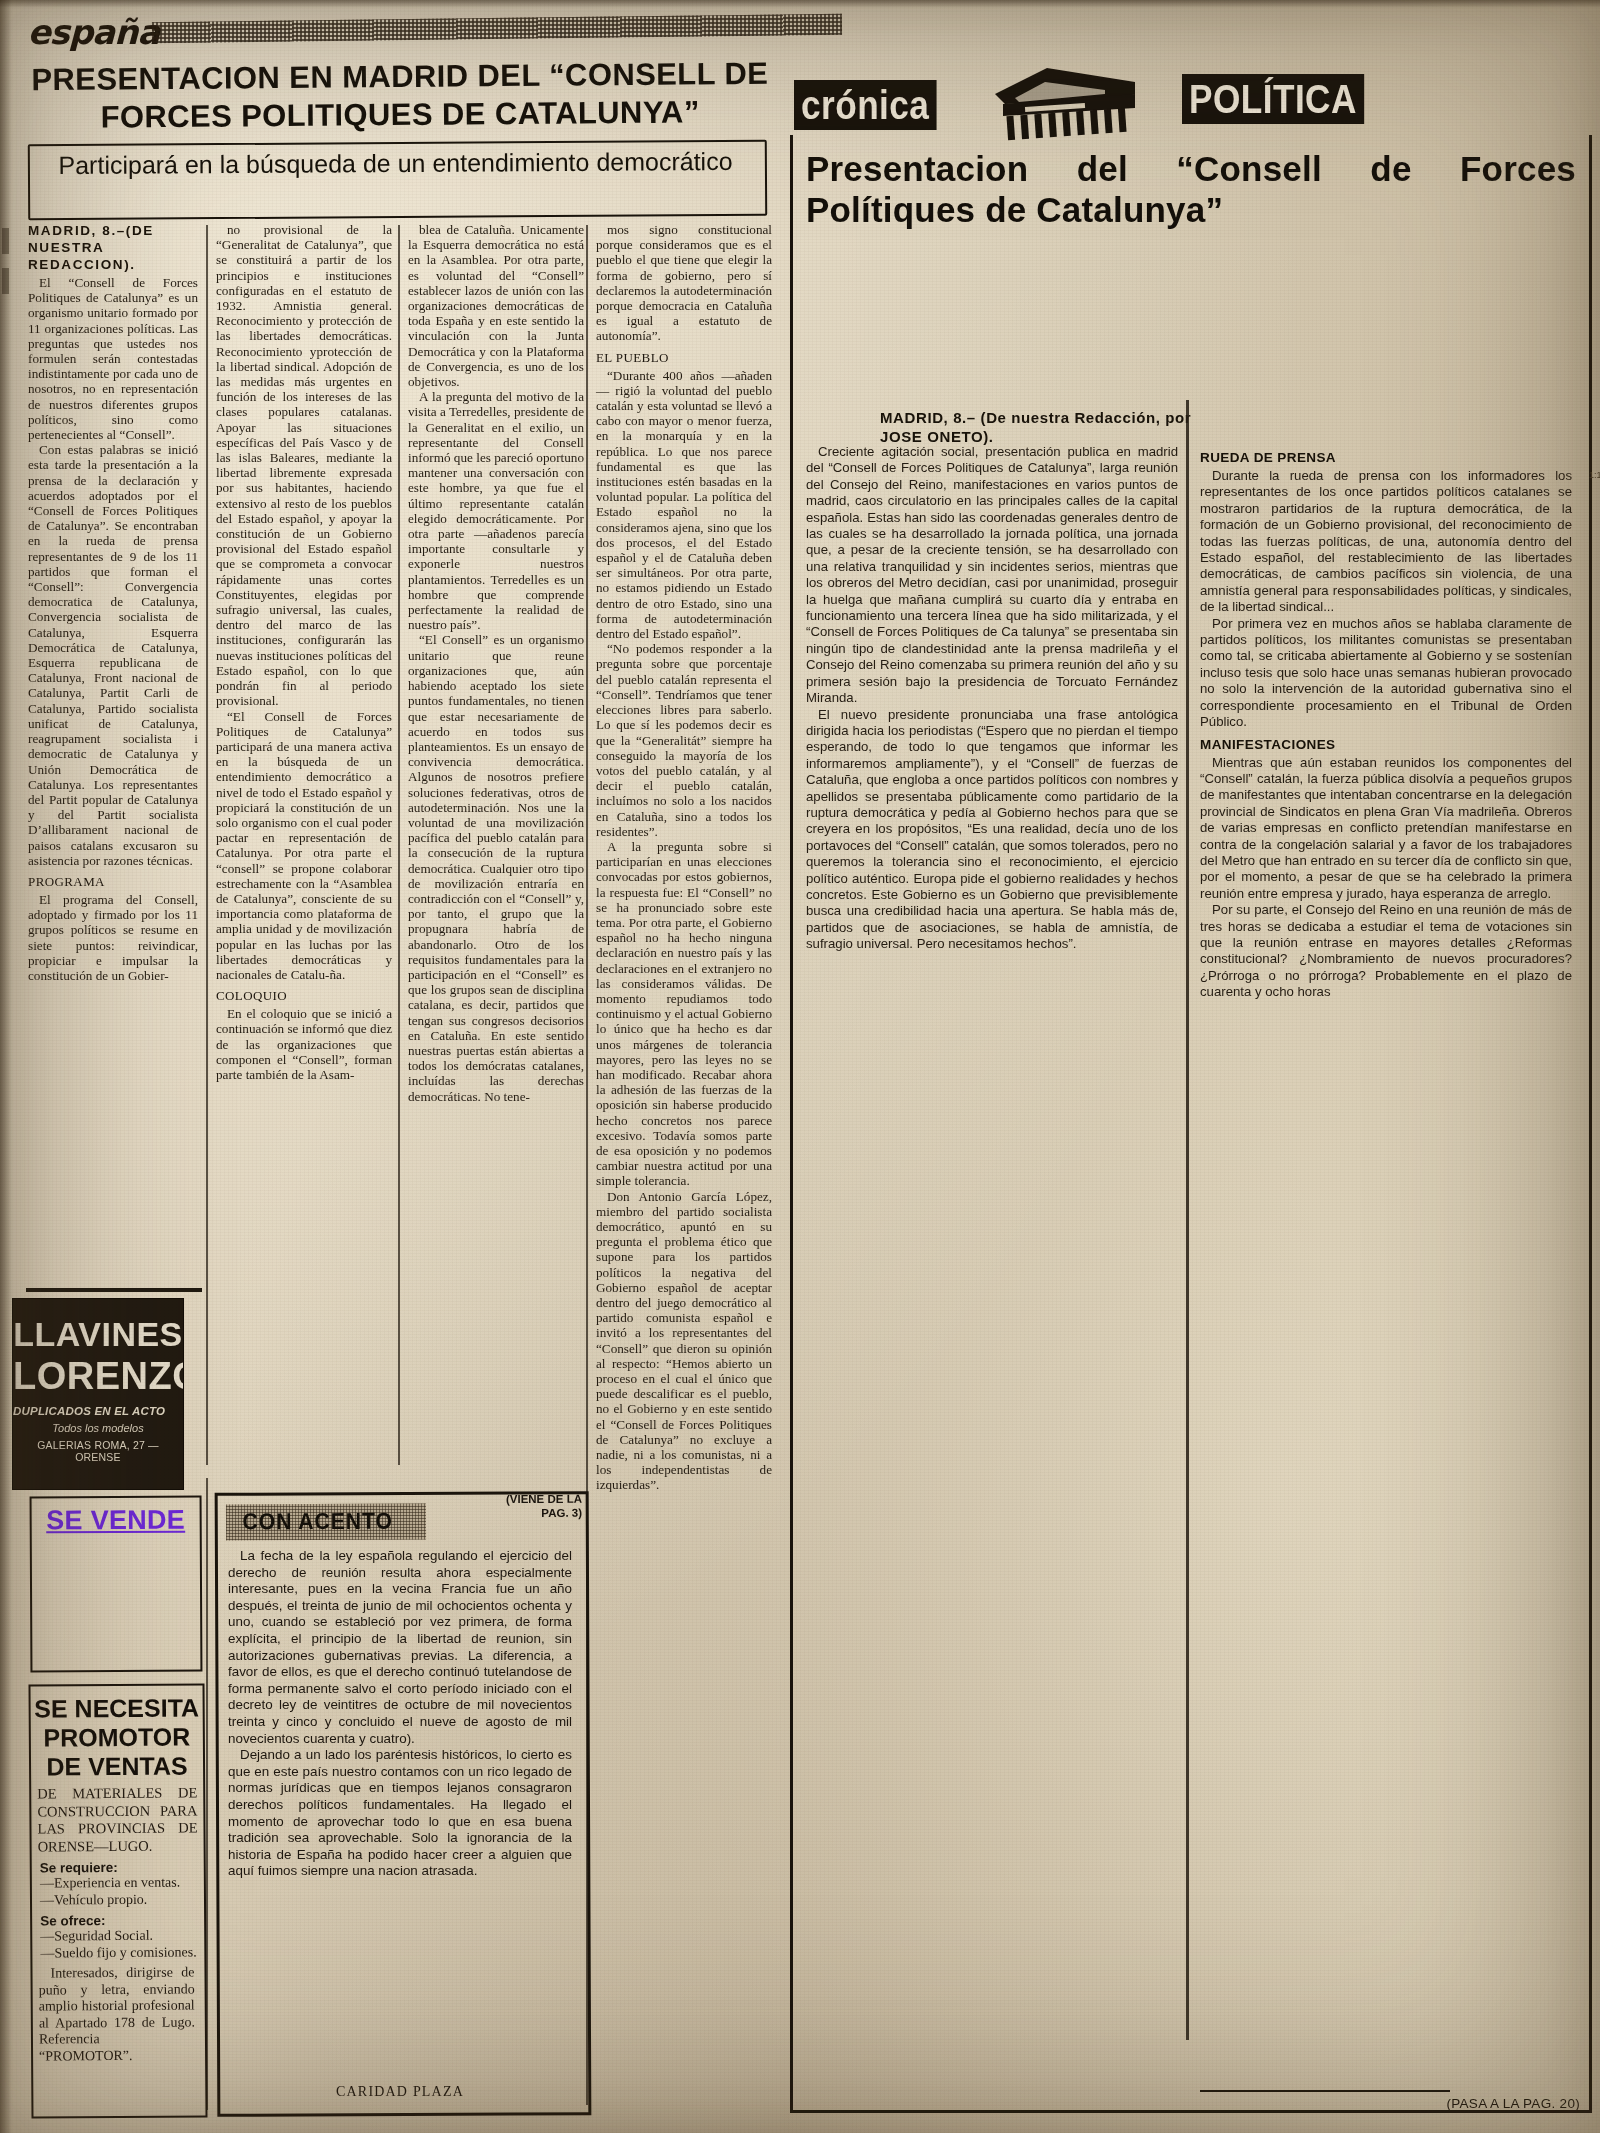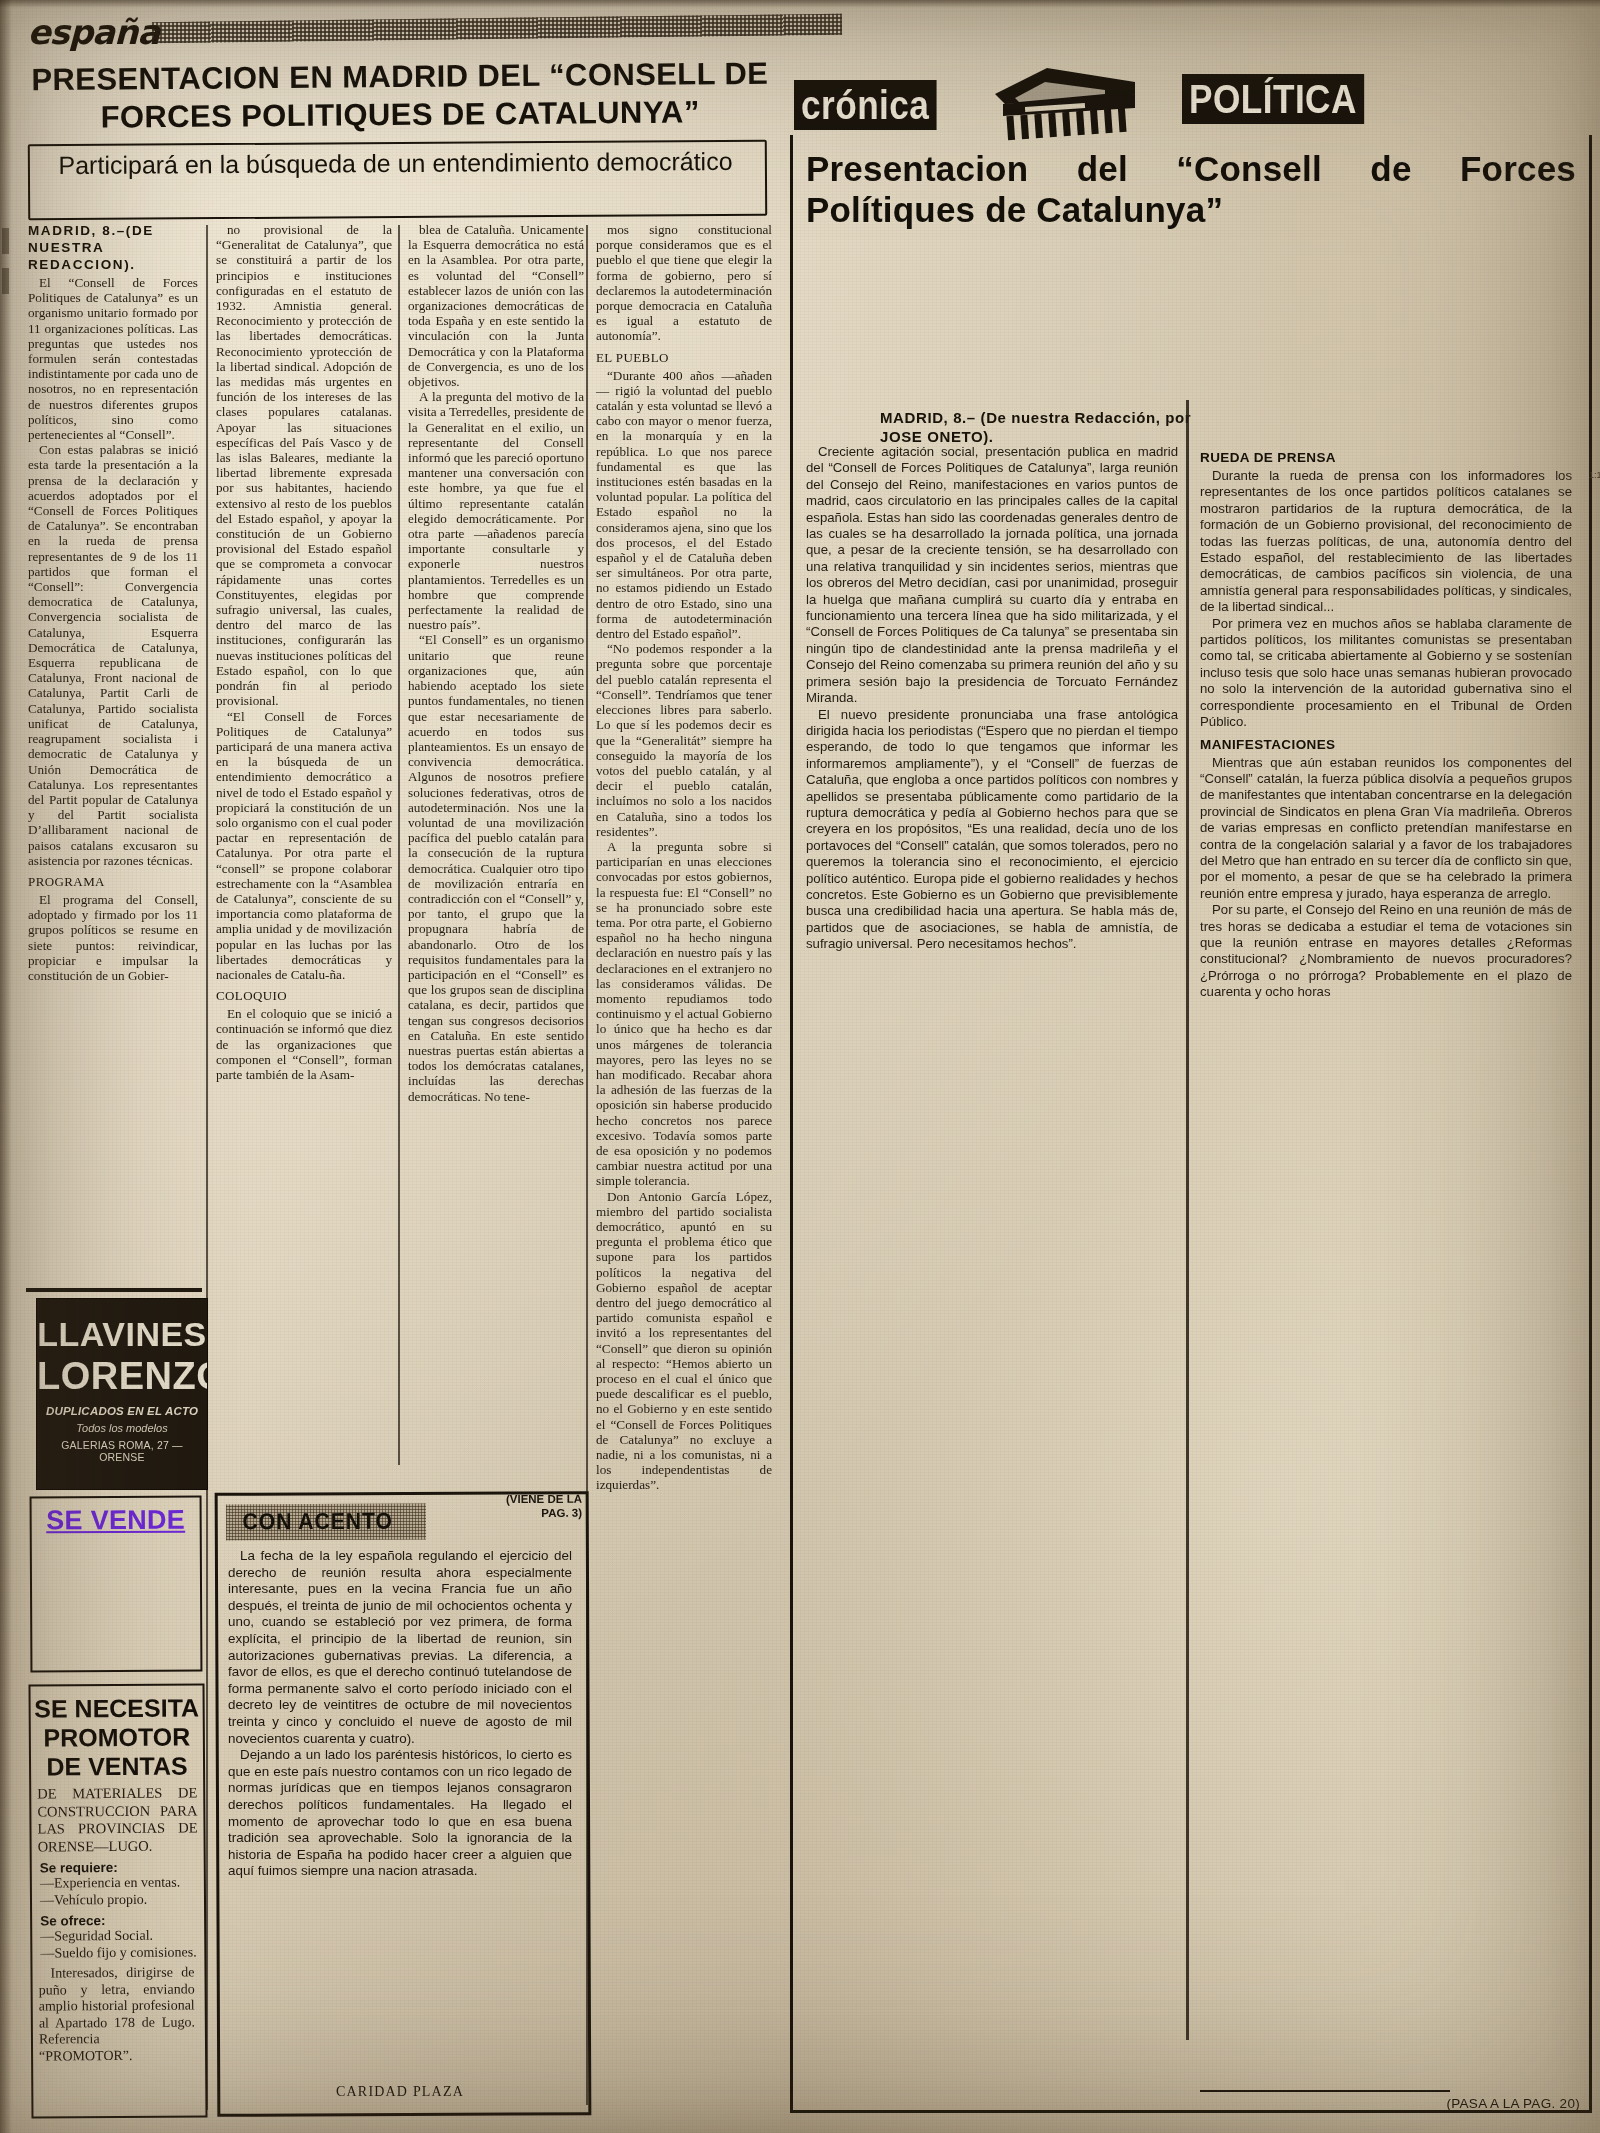"LLAVINES" #ad-llavines { left: 36px -> 12px }
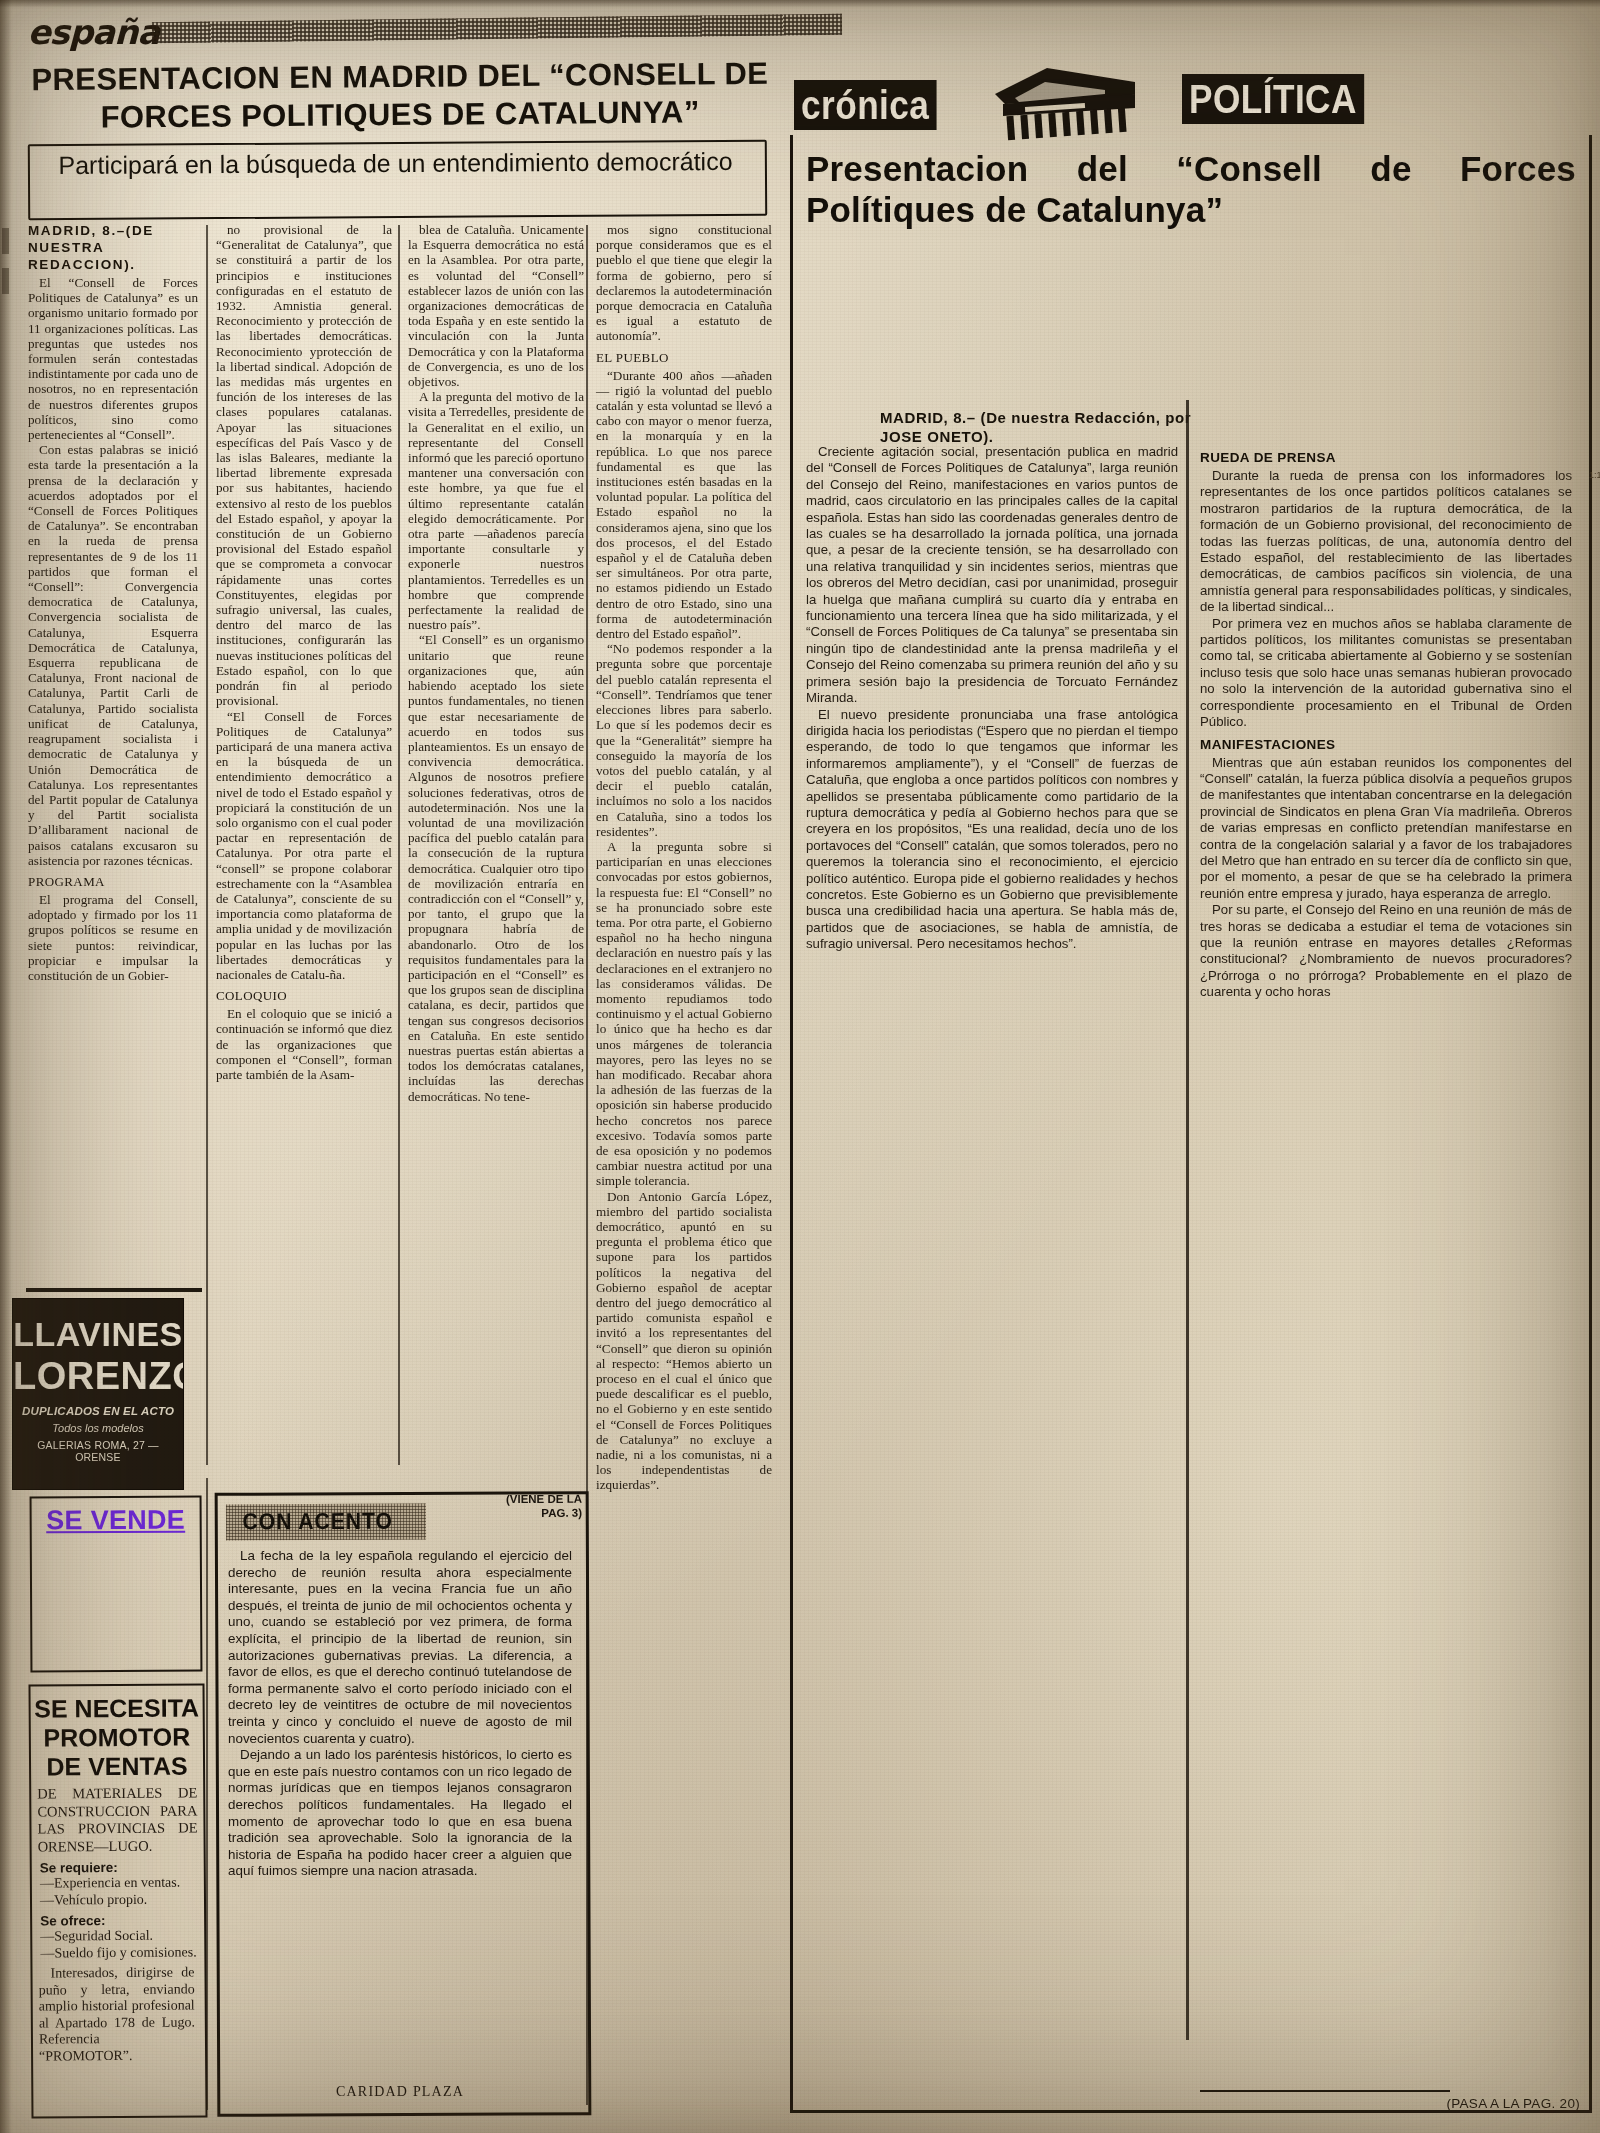"DUPLICADOS EN EL ACTO" .llav-sub { text-align: center -> left }
